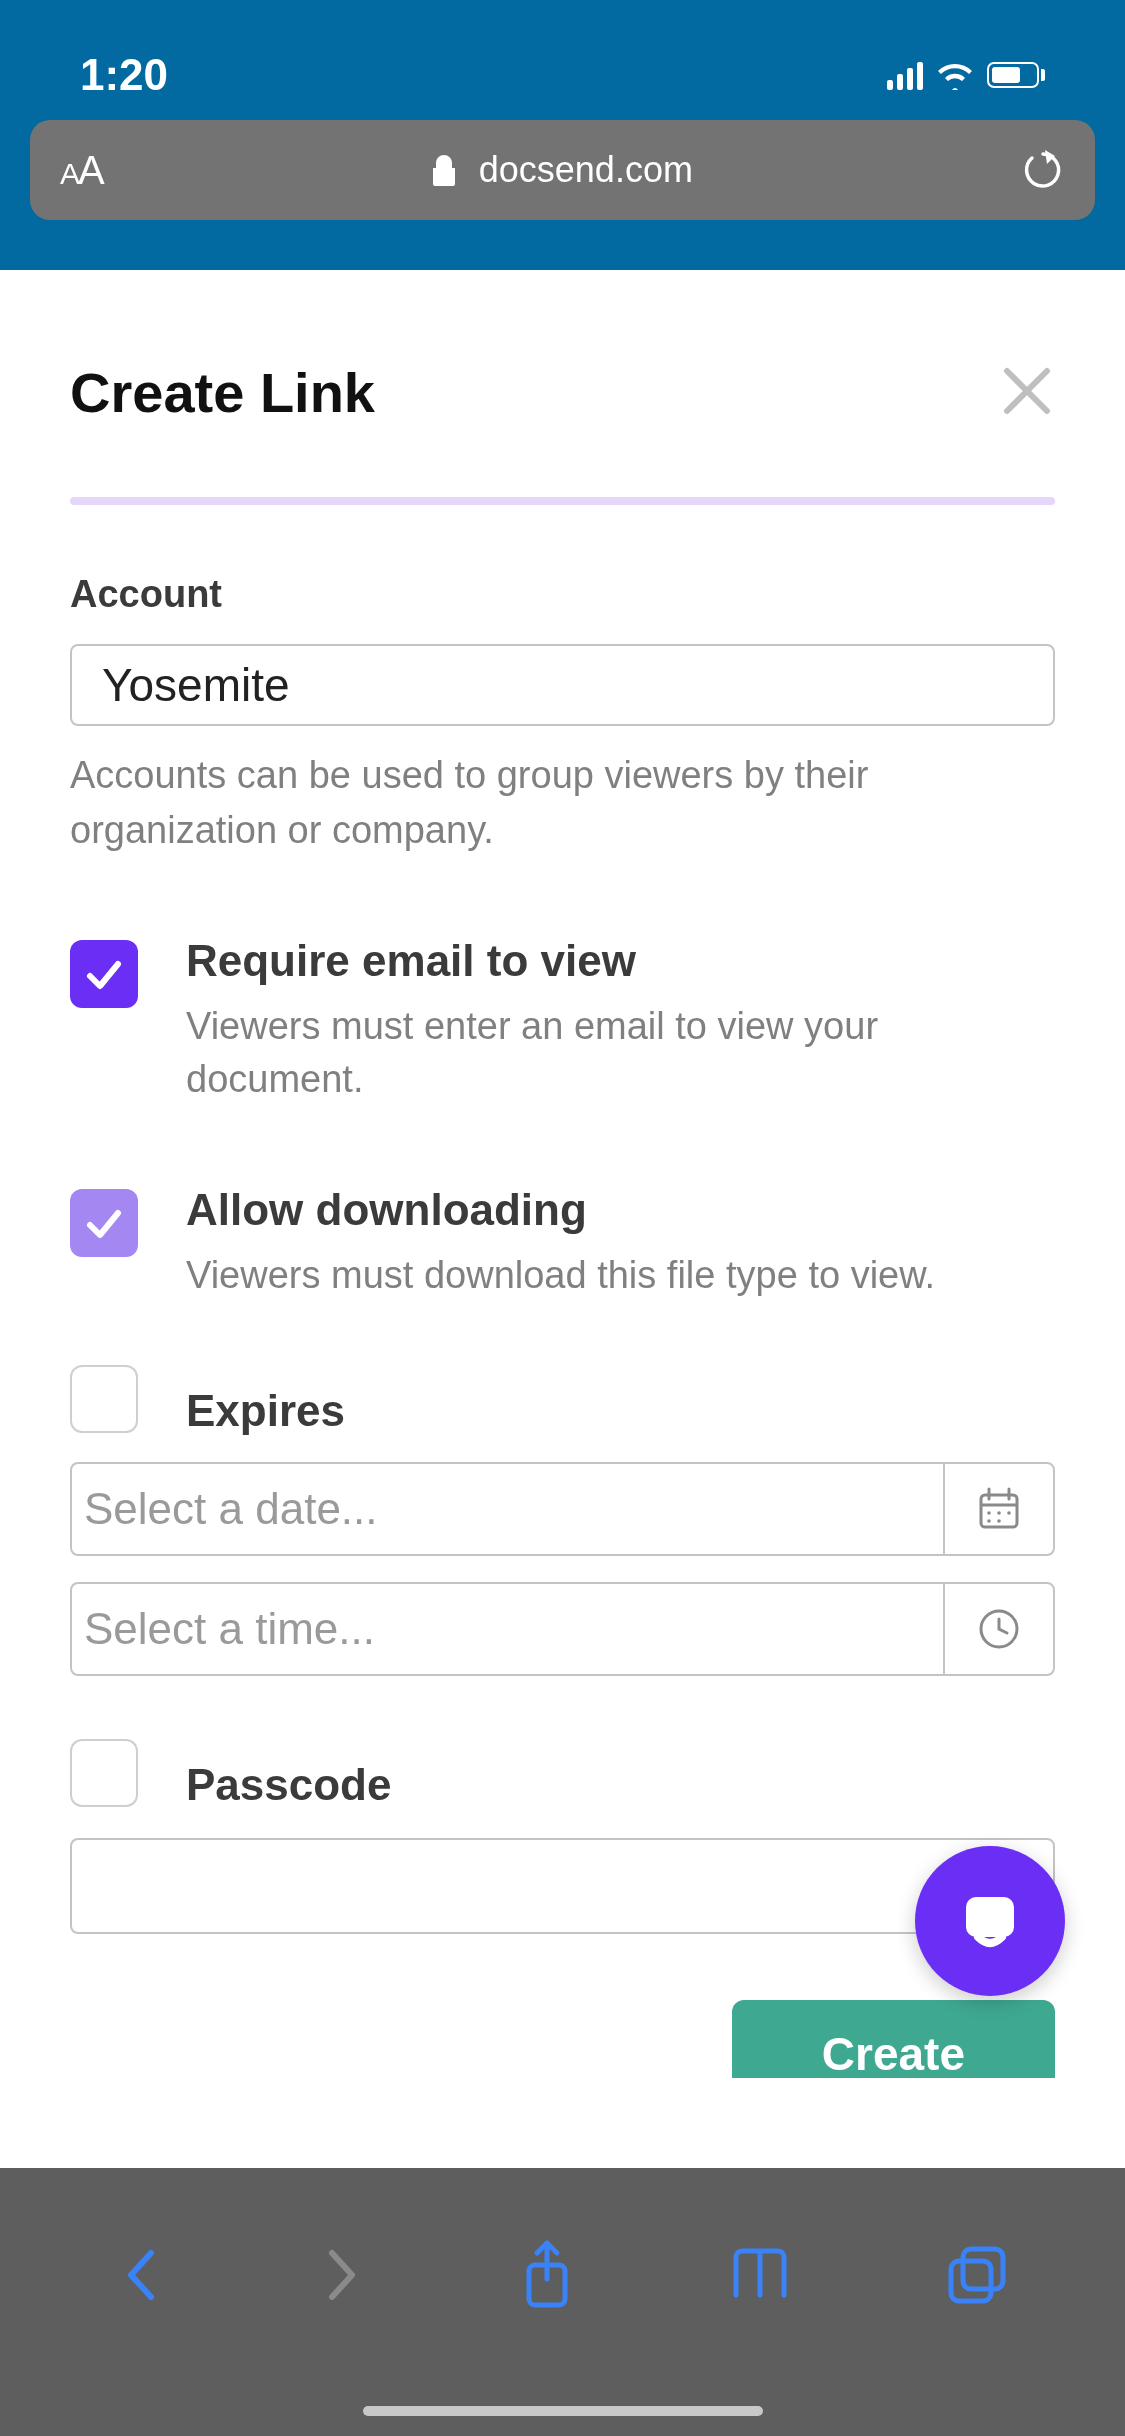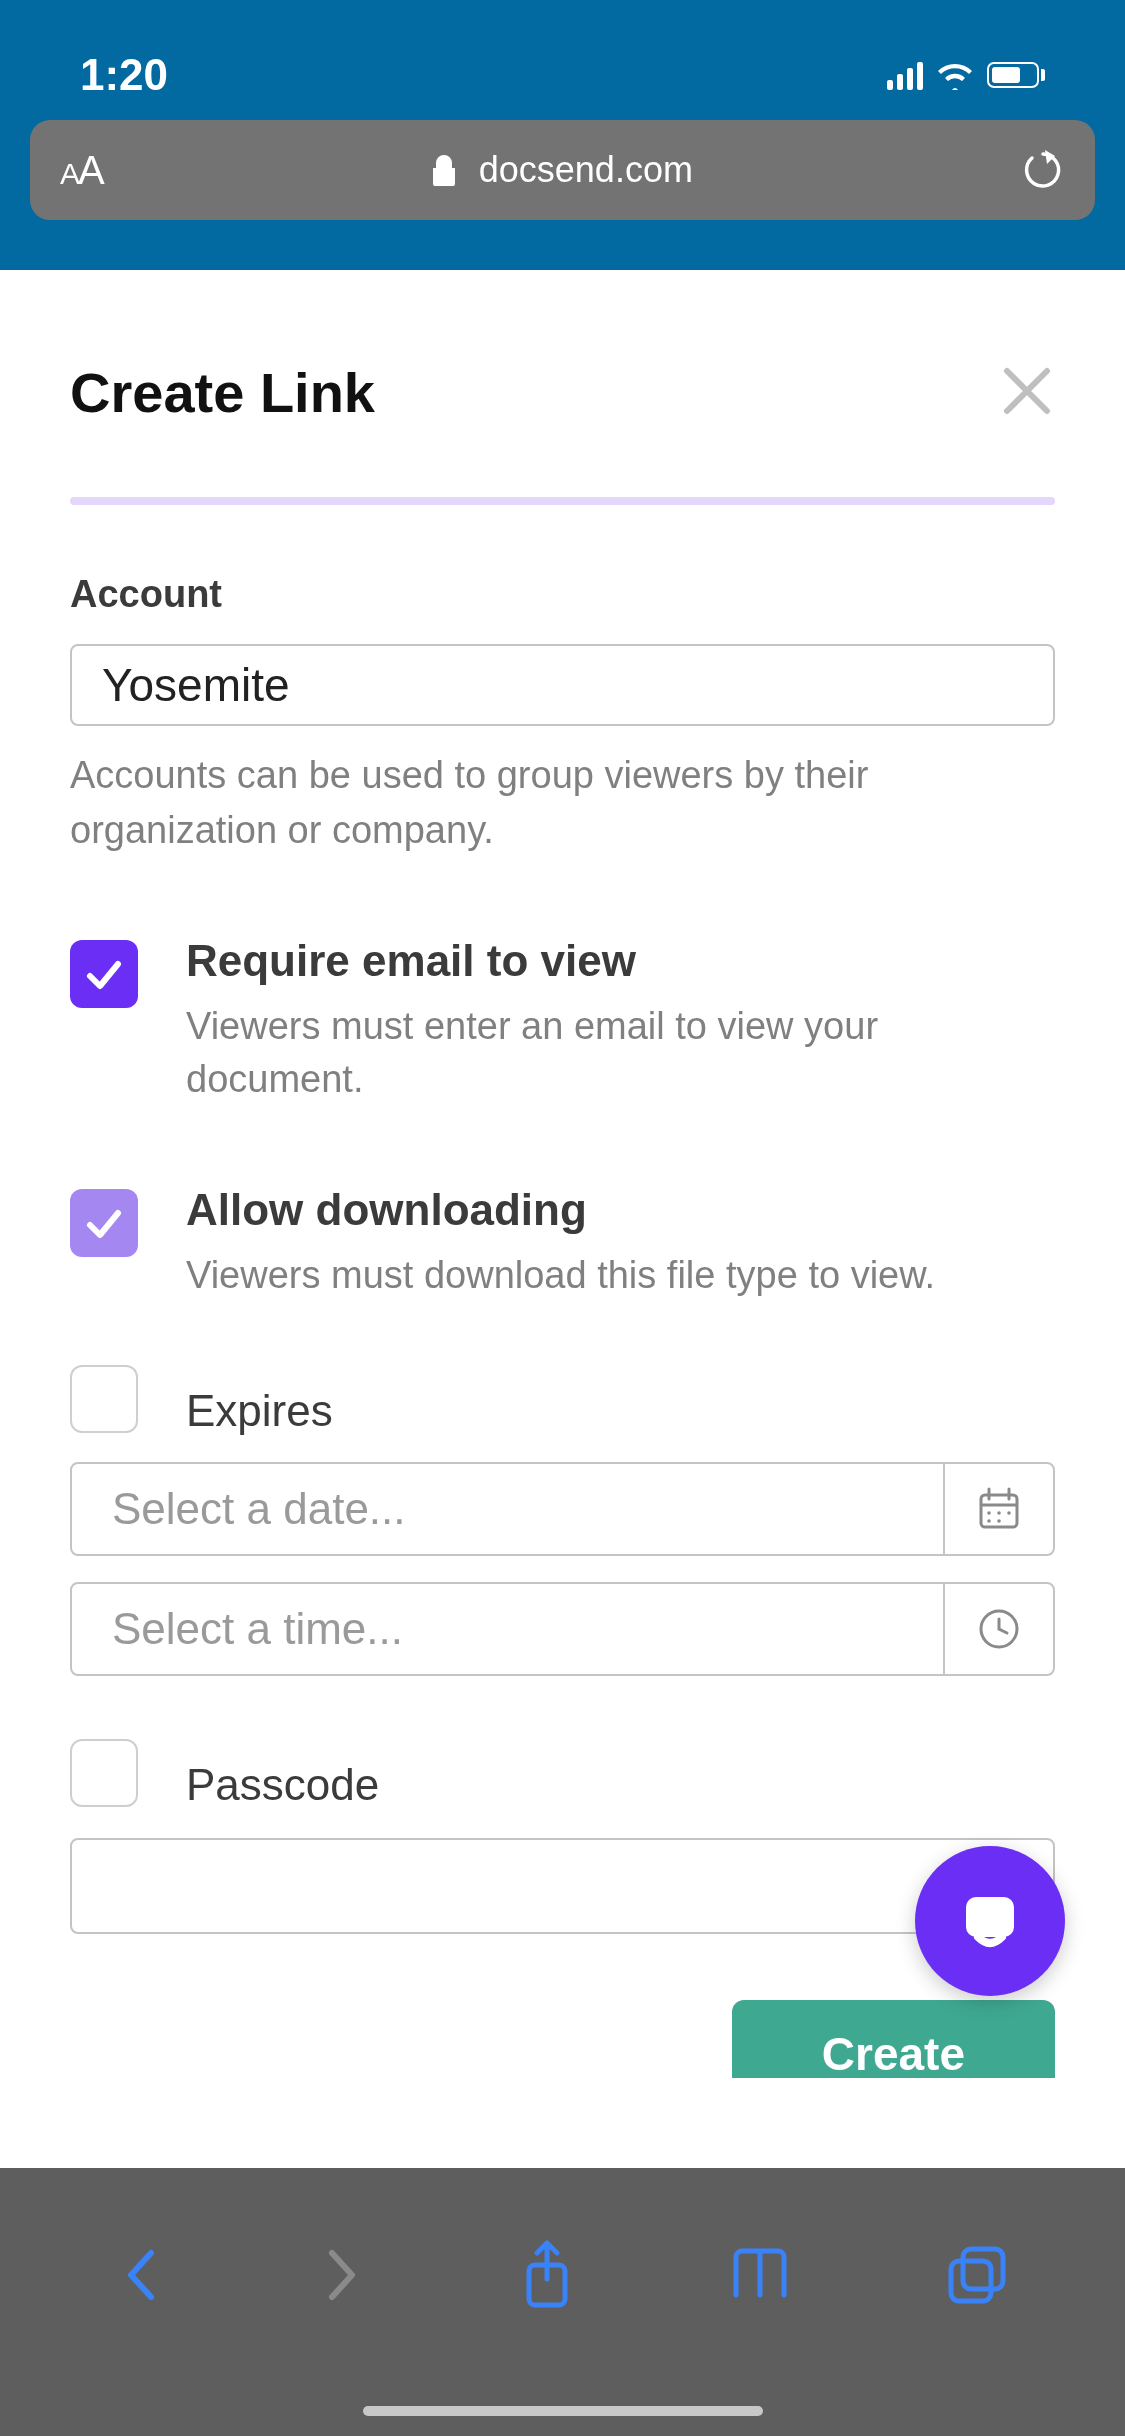"Expires" .check-row.simple .check-title { font-weight: 400 -> 700 }
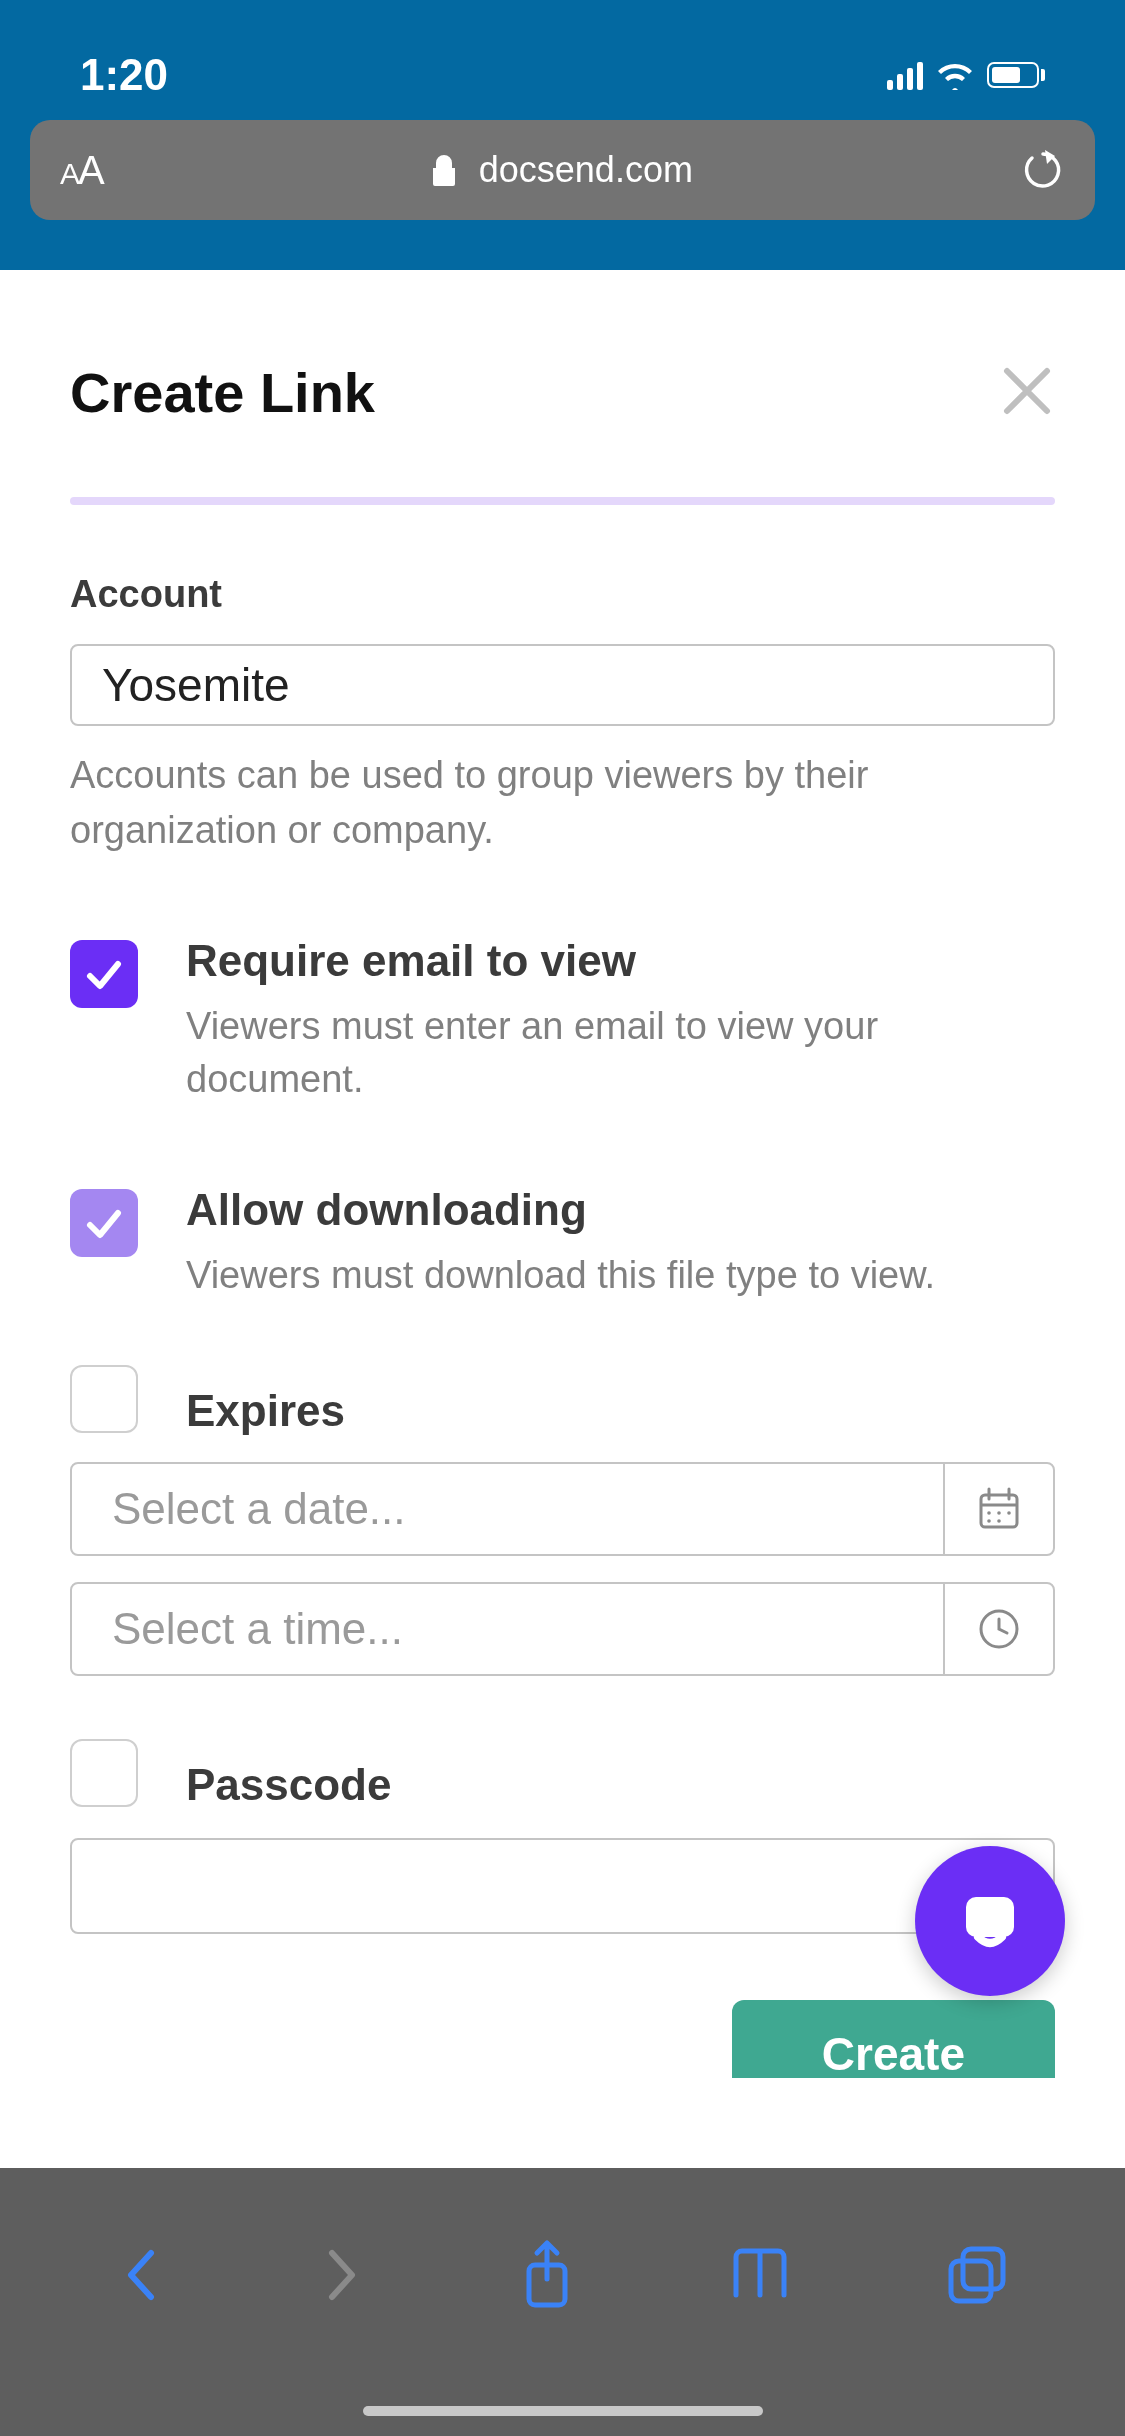"Select a date..." .picker-field .pf-text { padding: 0 40px -> 0 12px }
